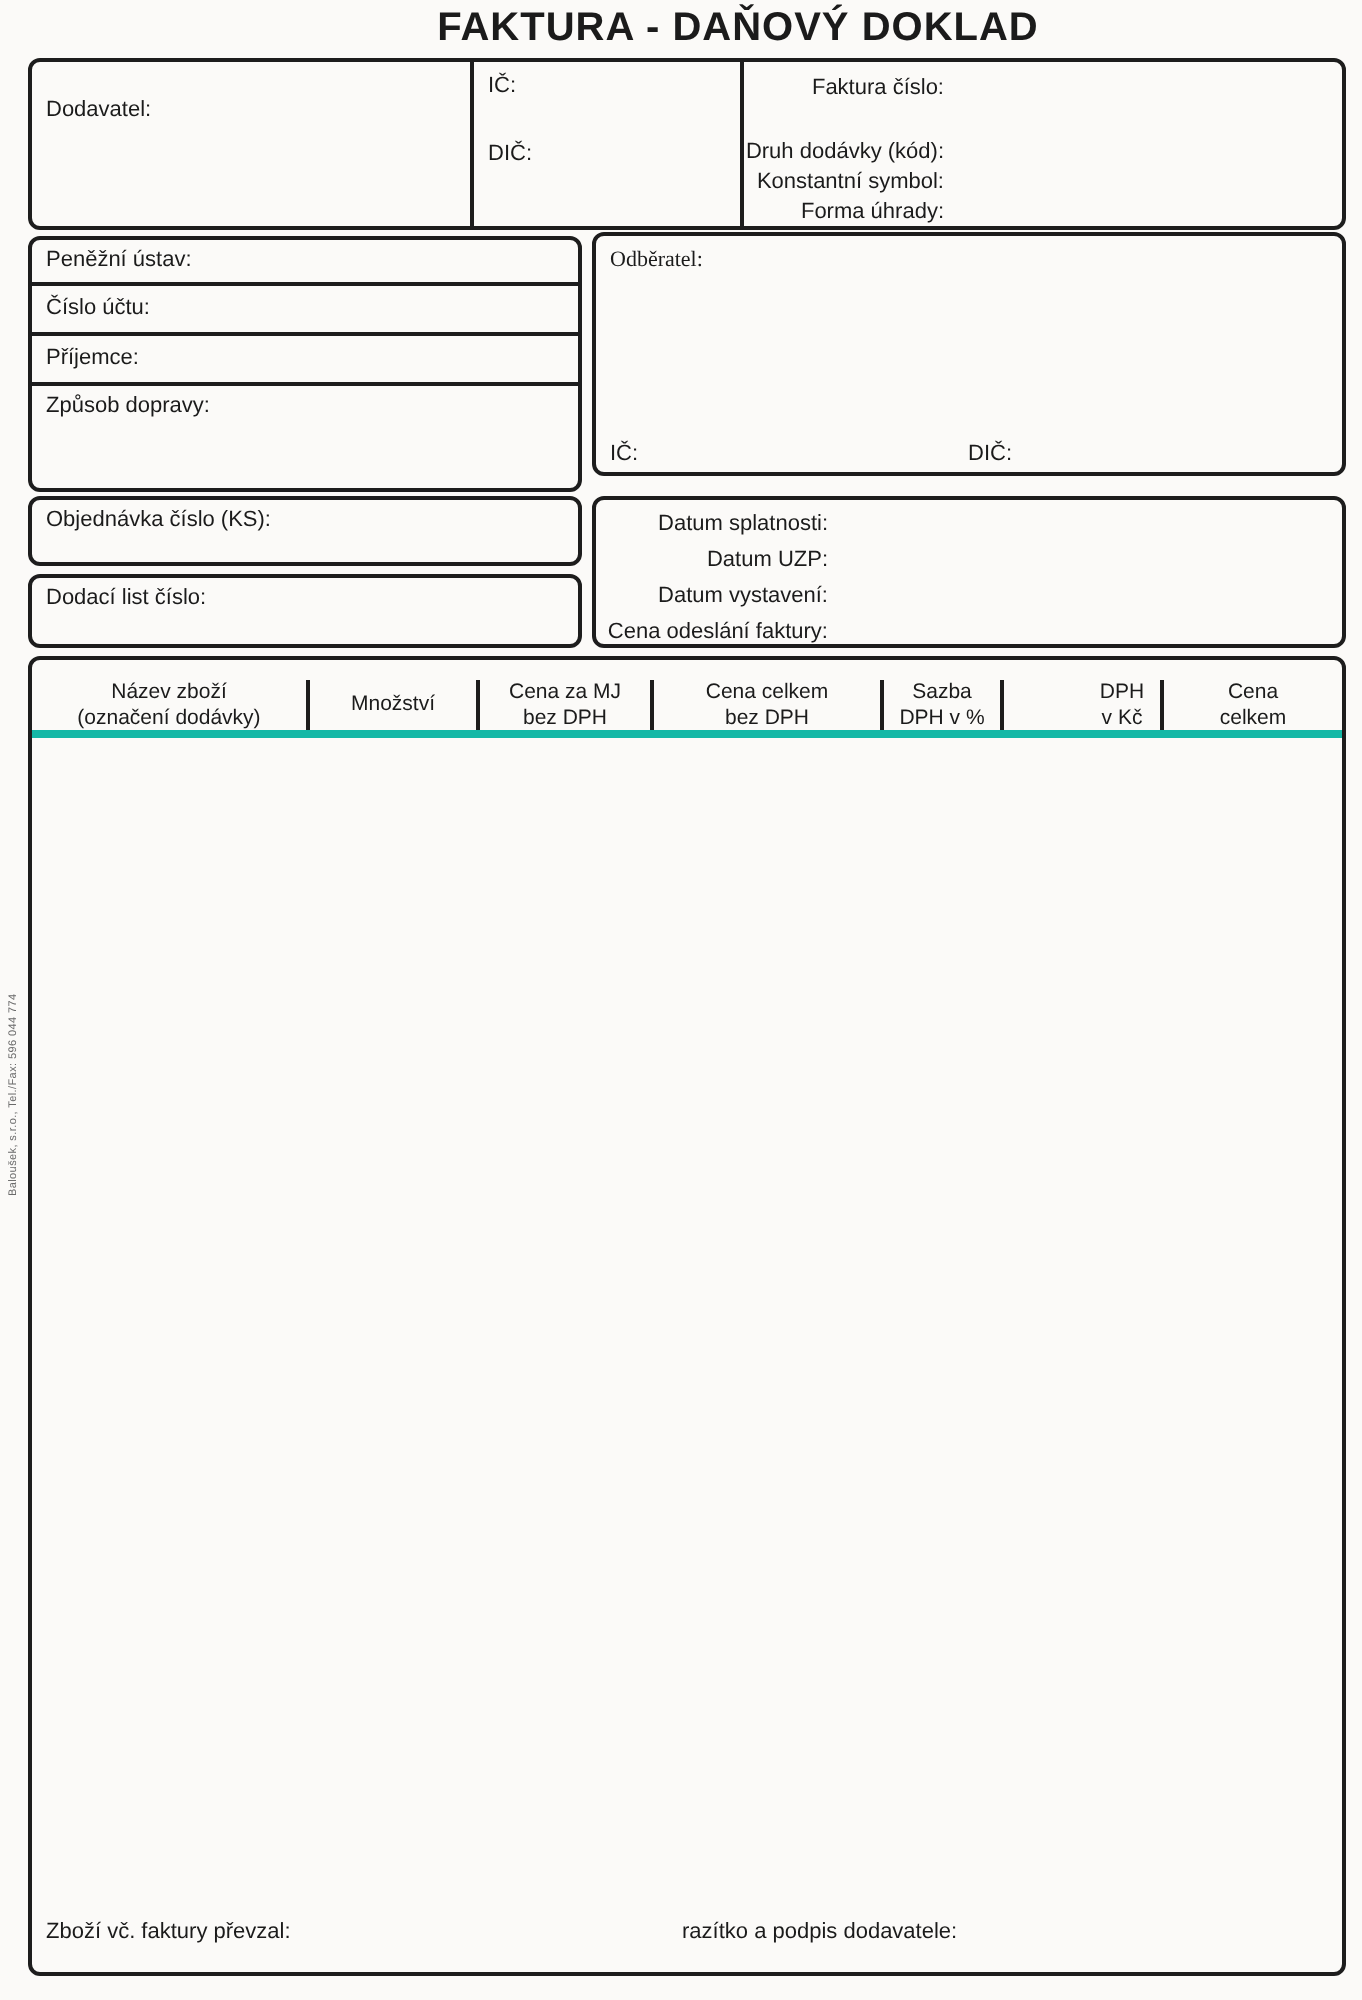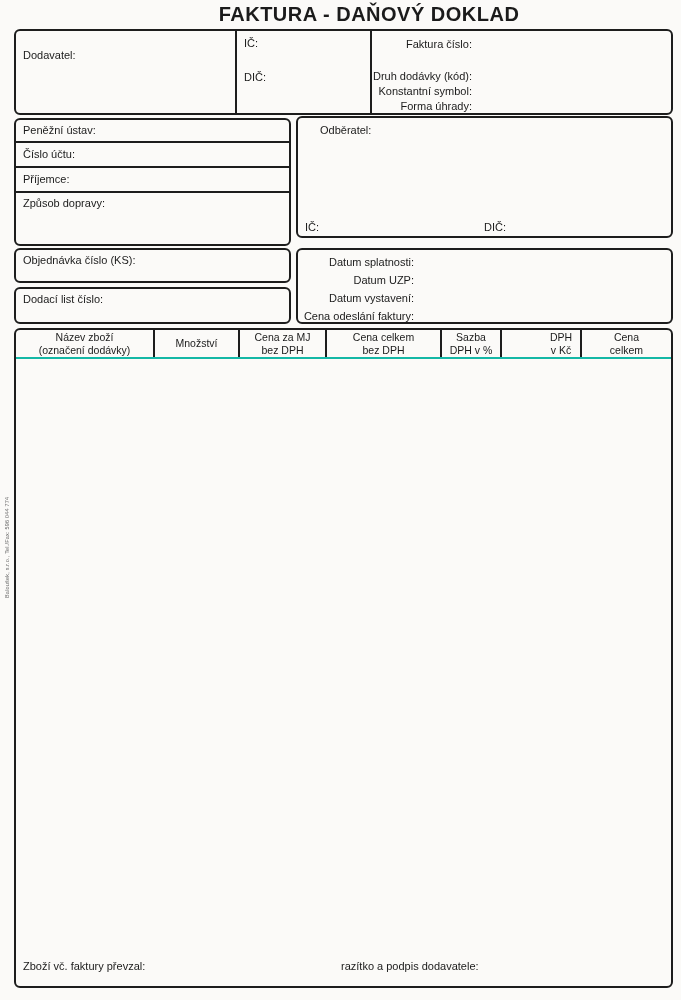"Odběratel:" span.lbl { font-family: none -> Liberation Serif, serif; left: 22px -> 7px }
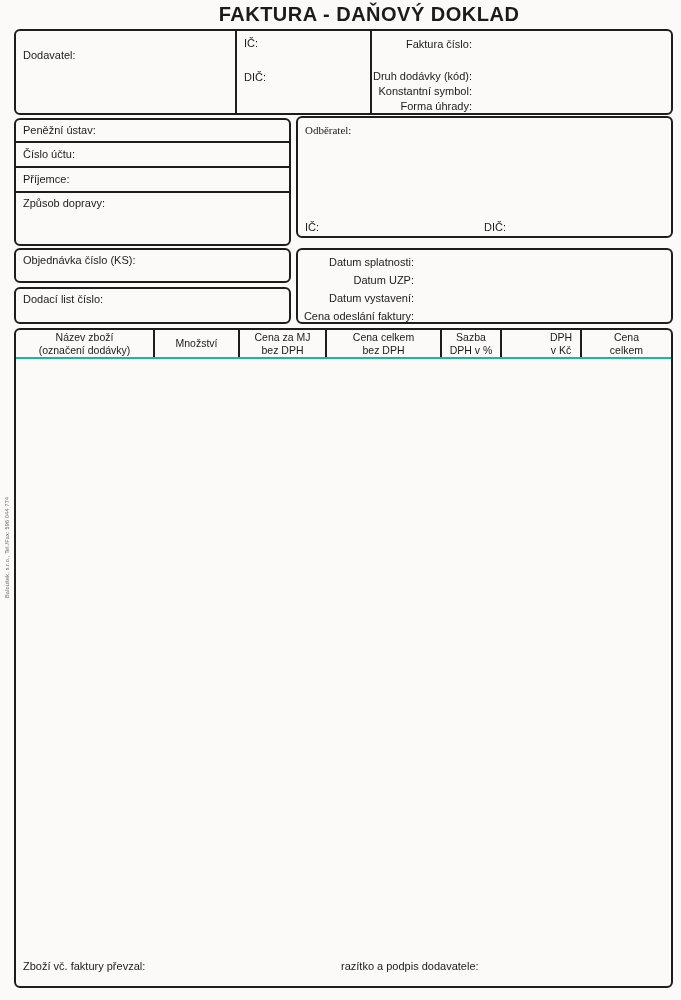"Název zboží" .items-header { border-bottom: 2px solid #14b8a6 -> 4px solid #14b8a6; top: 0 -> 10px }
